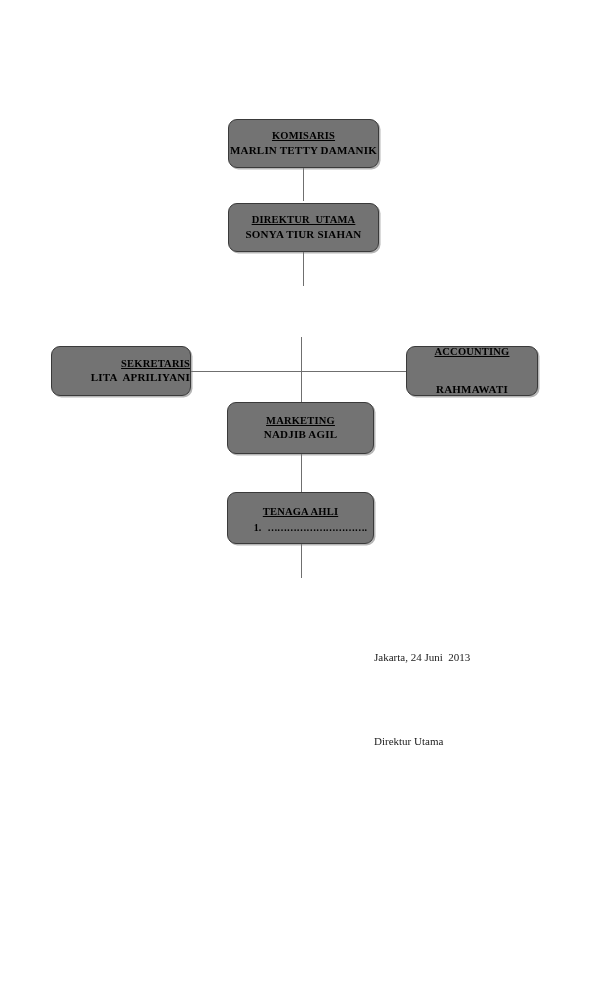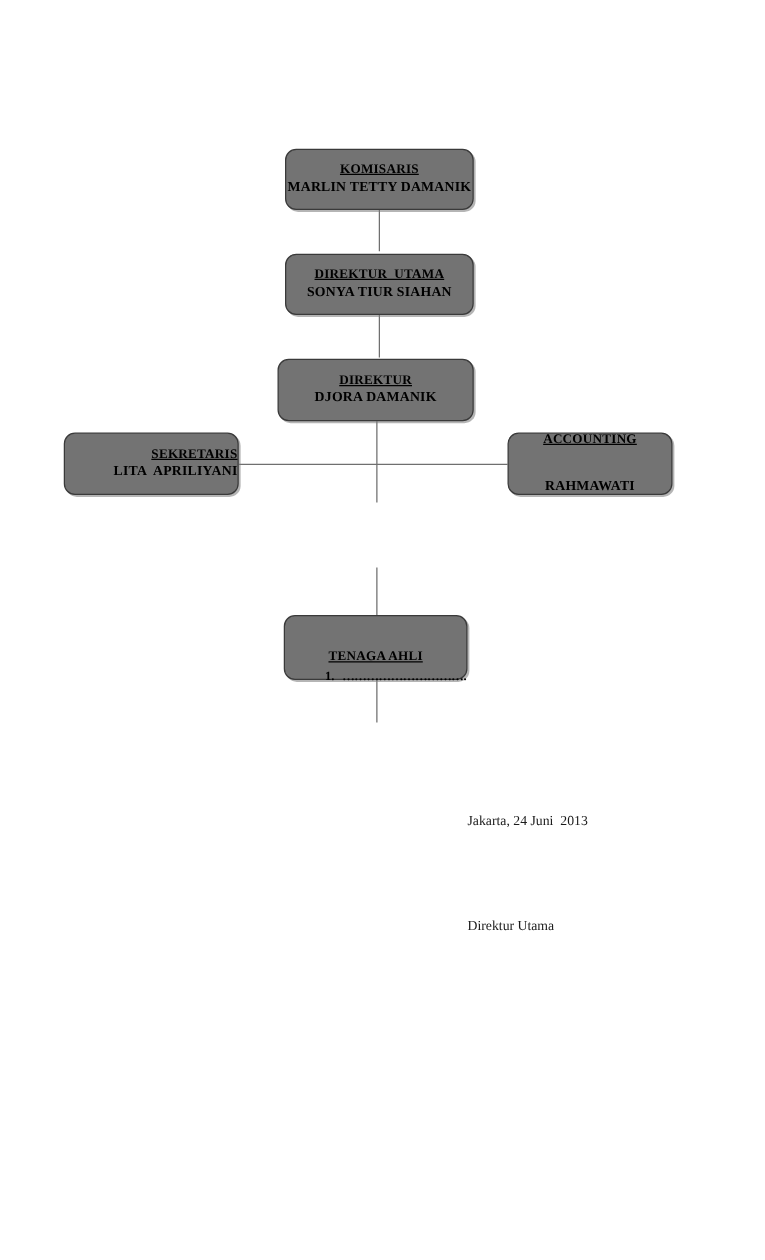"DIREKTUR" div.node { html: <div> <div>DIREKTUR</div> <div>DJORA DAMANIK</div> </div> -> none }
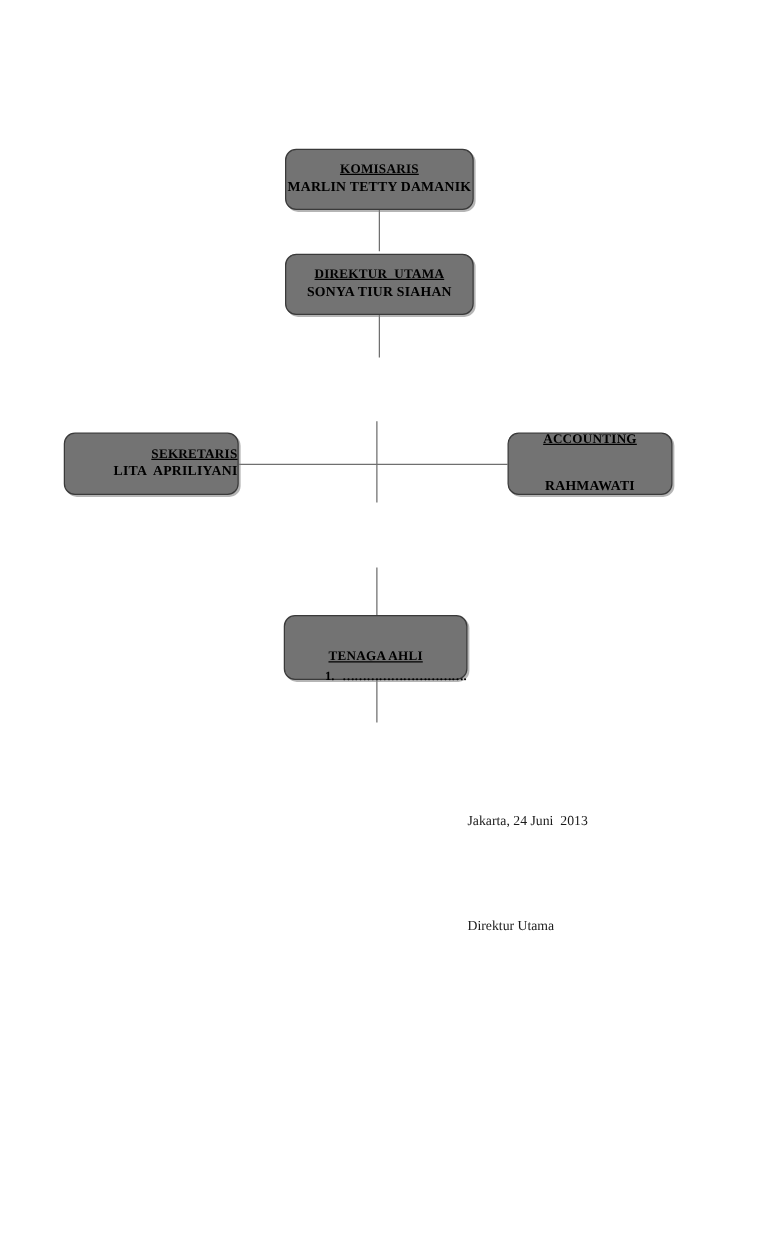"MARKETING" div.node { html: none -> <div> <div>MARKETING</div> <div>NADJIB AGIL</div> </div> }
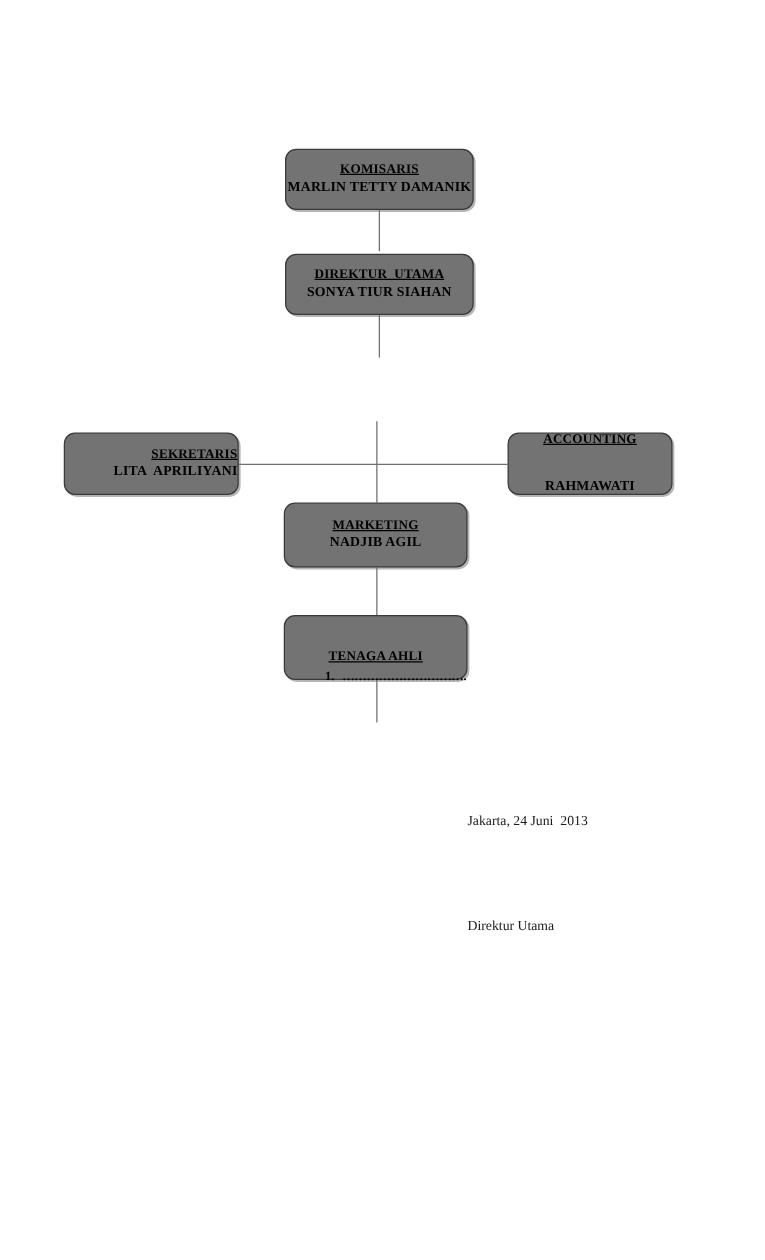"TENAGA AHLI" .node.list-node { align-items: flex-end -> center; padding-top: 27px -> 13px }
